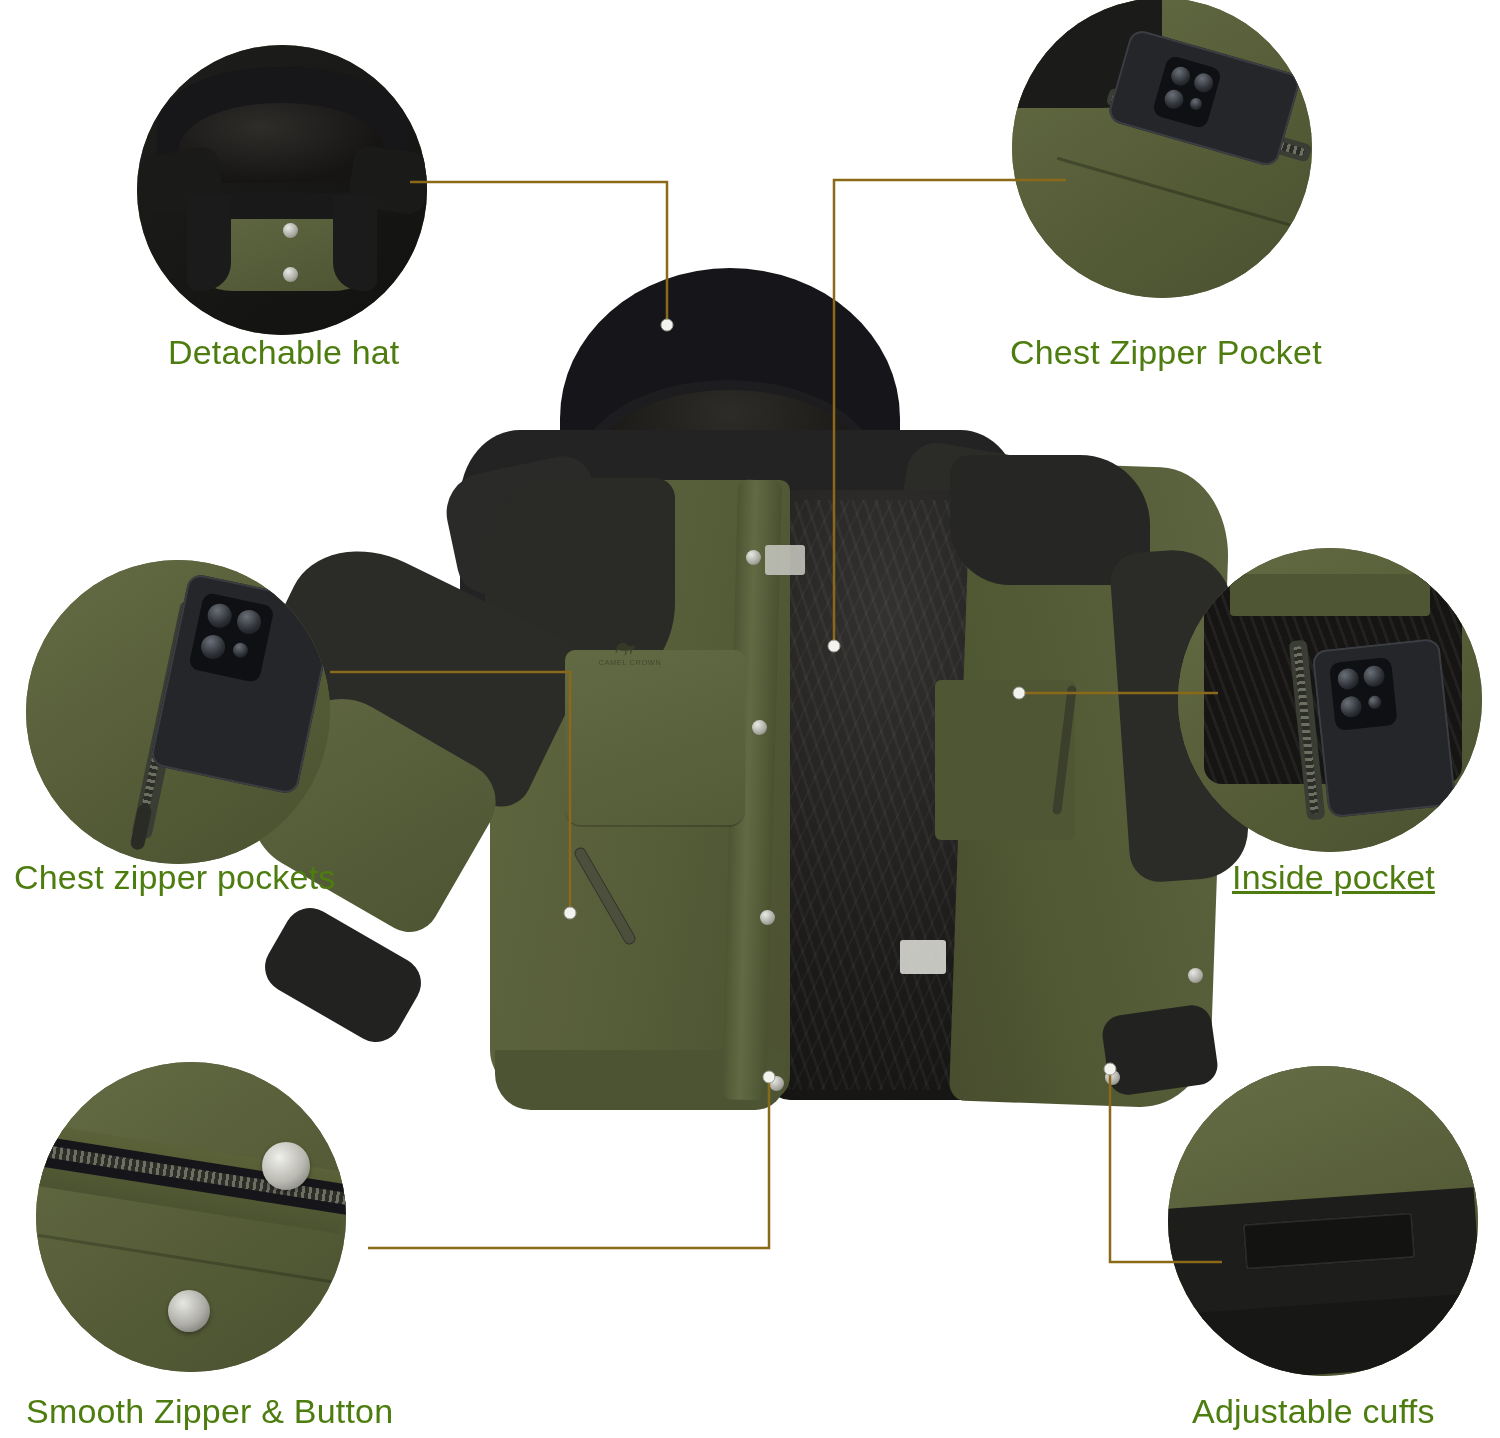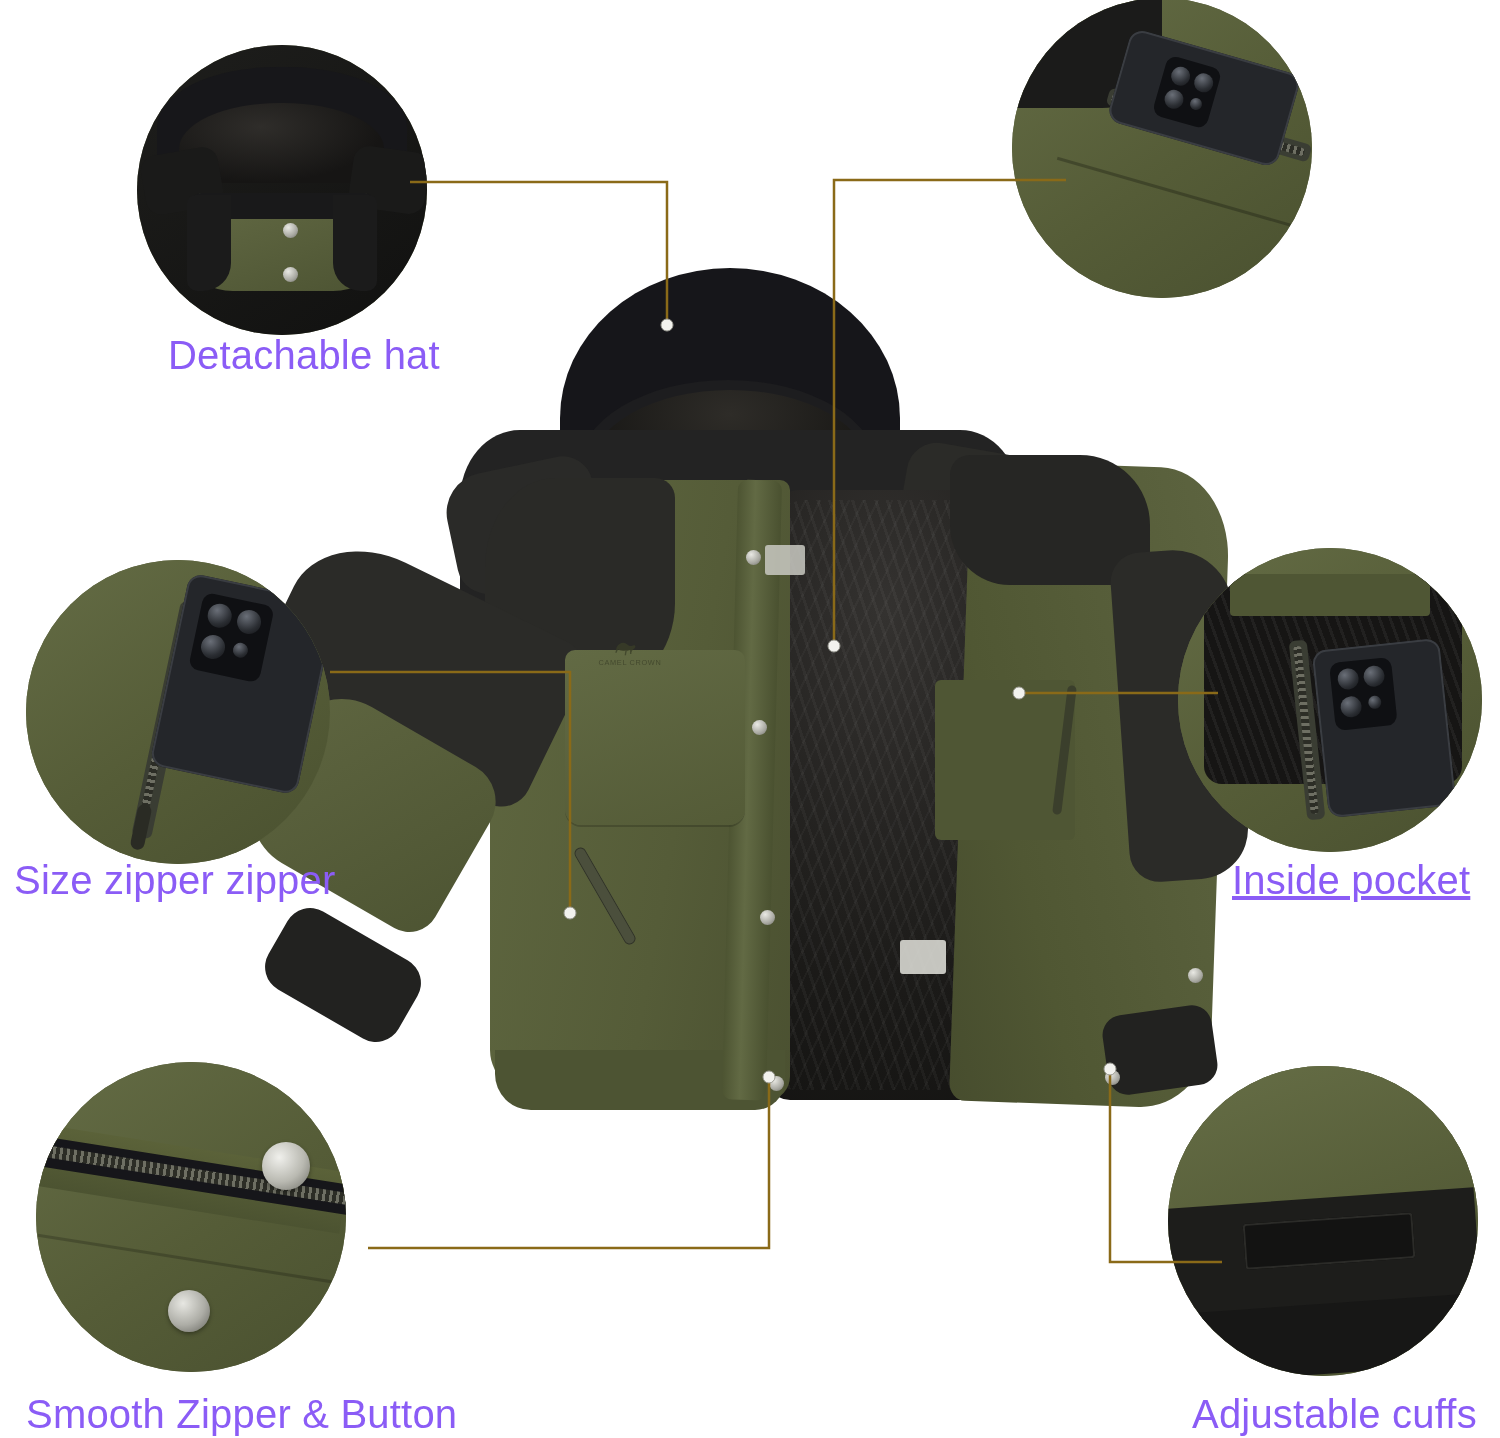"Detachable hat" .label { color: #8b5cf6 -> #4d7c0f; font-size: 40px -> 34px }
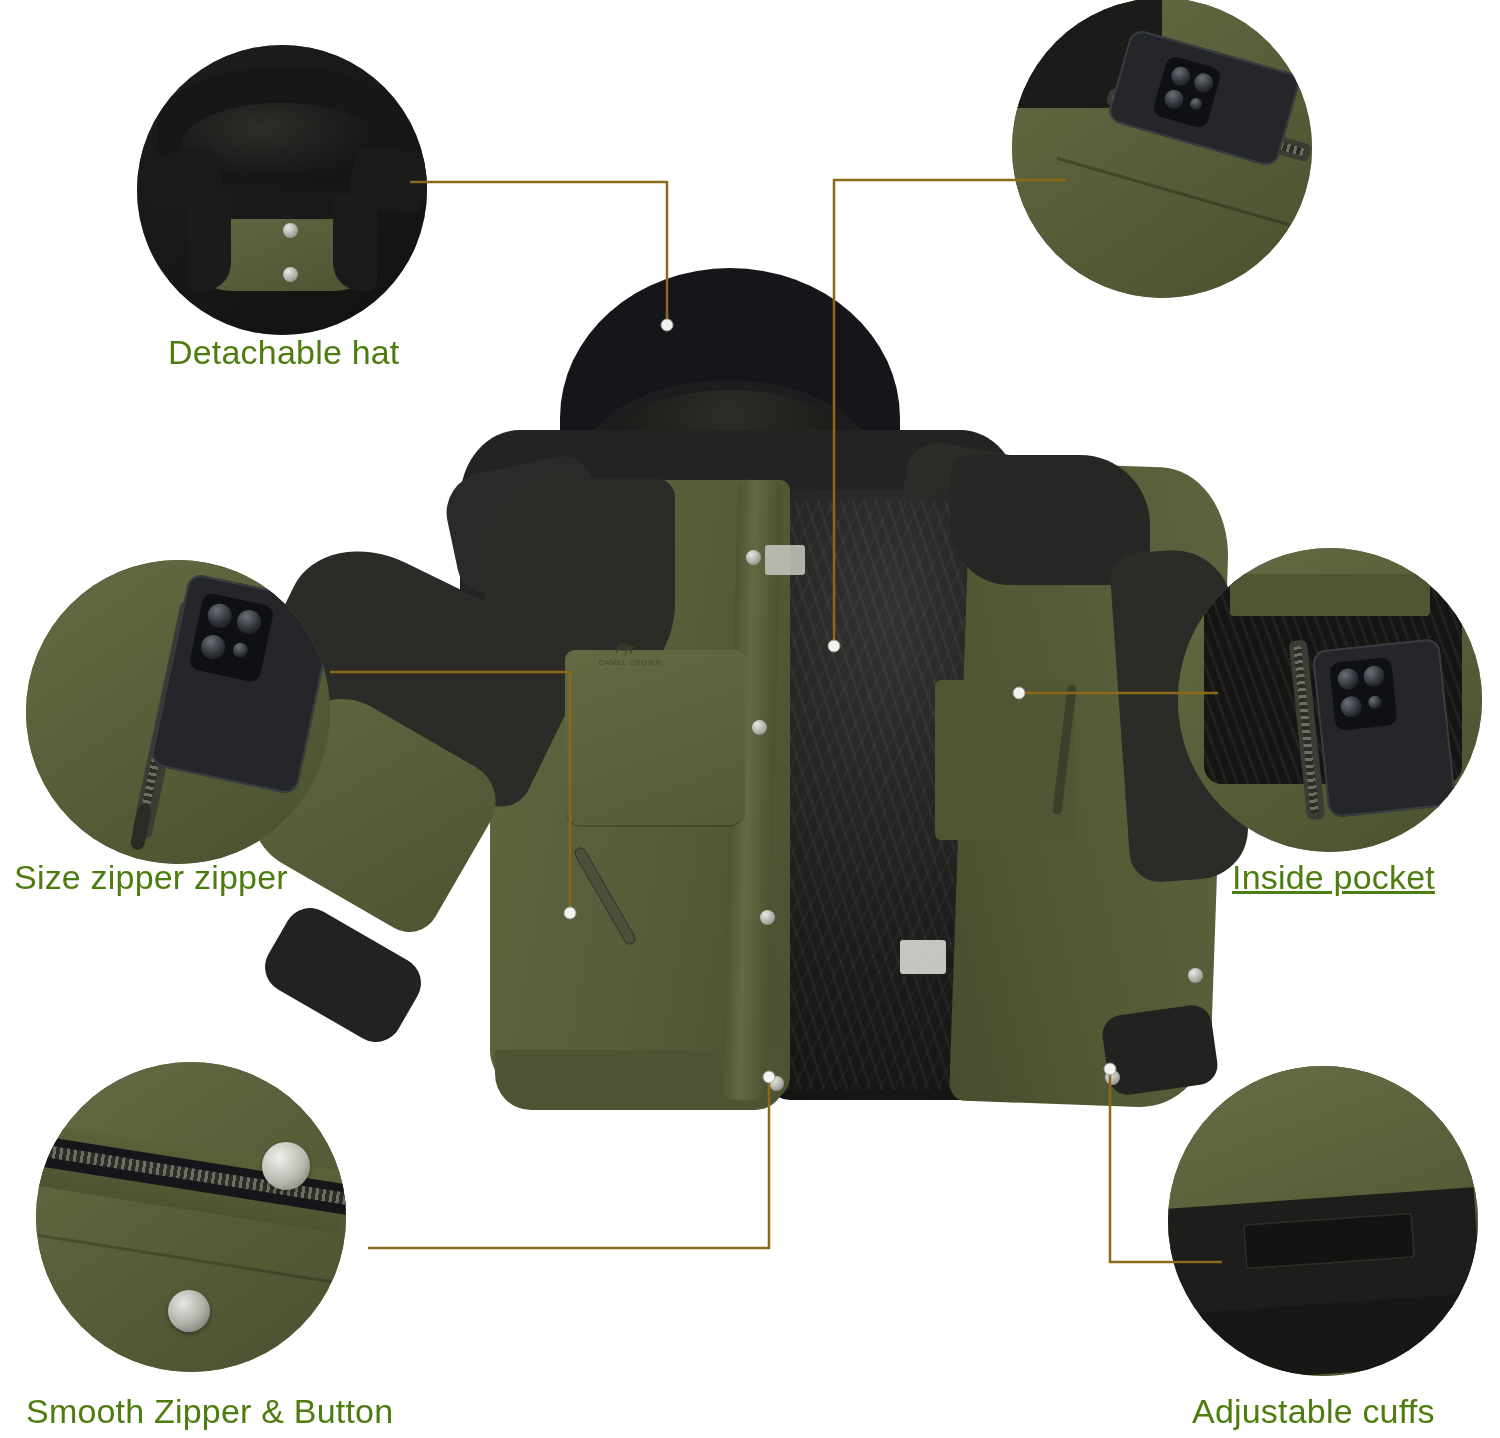"Chest Zipper Pocket" div.label { html: none -> <div>Chest Zipper Pocket</div> }
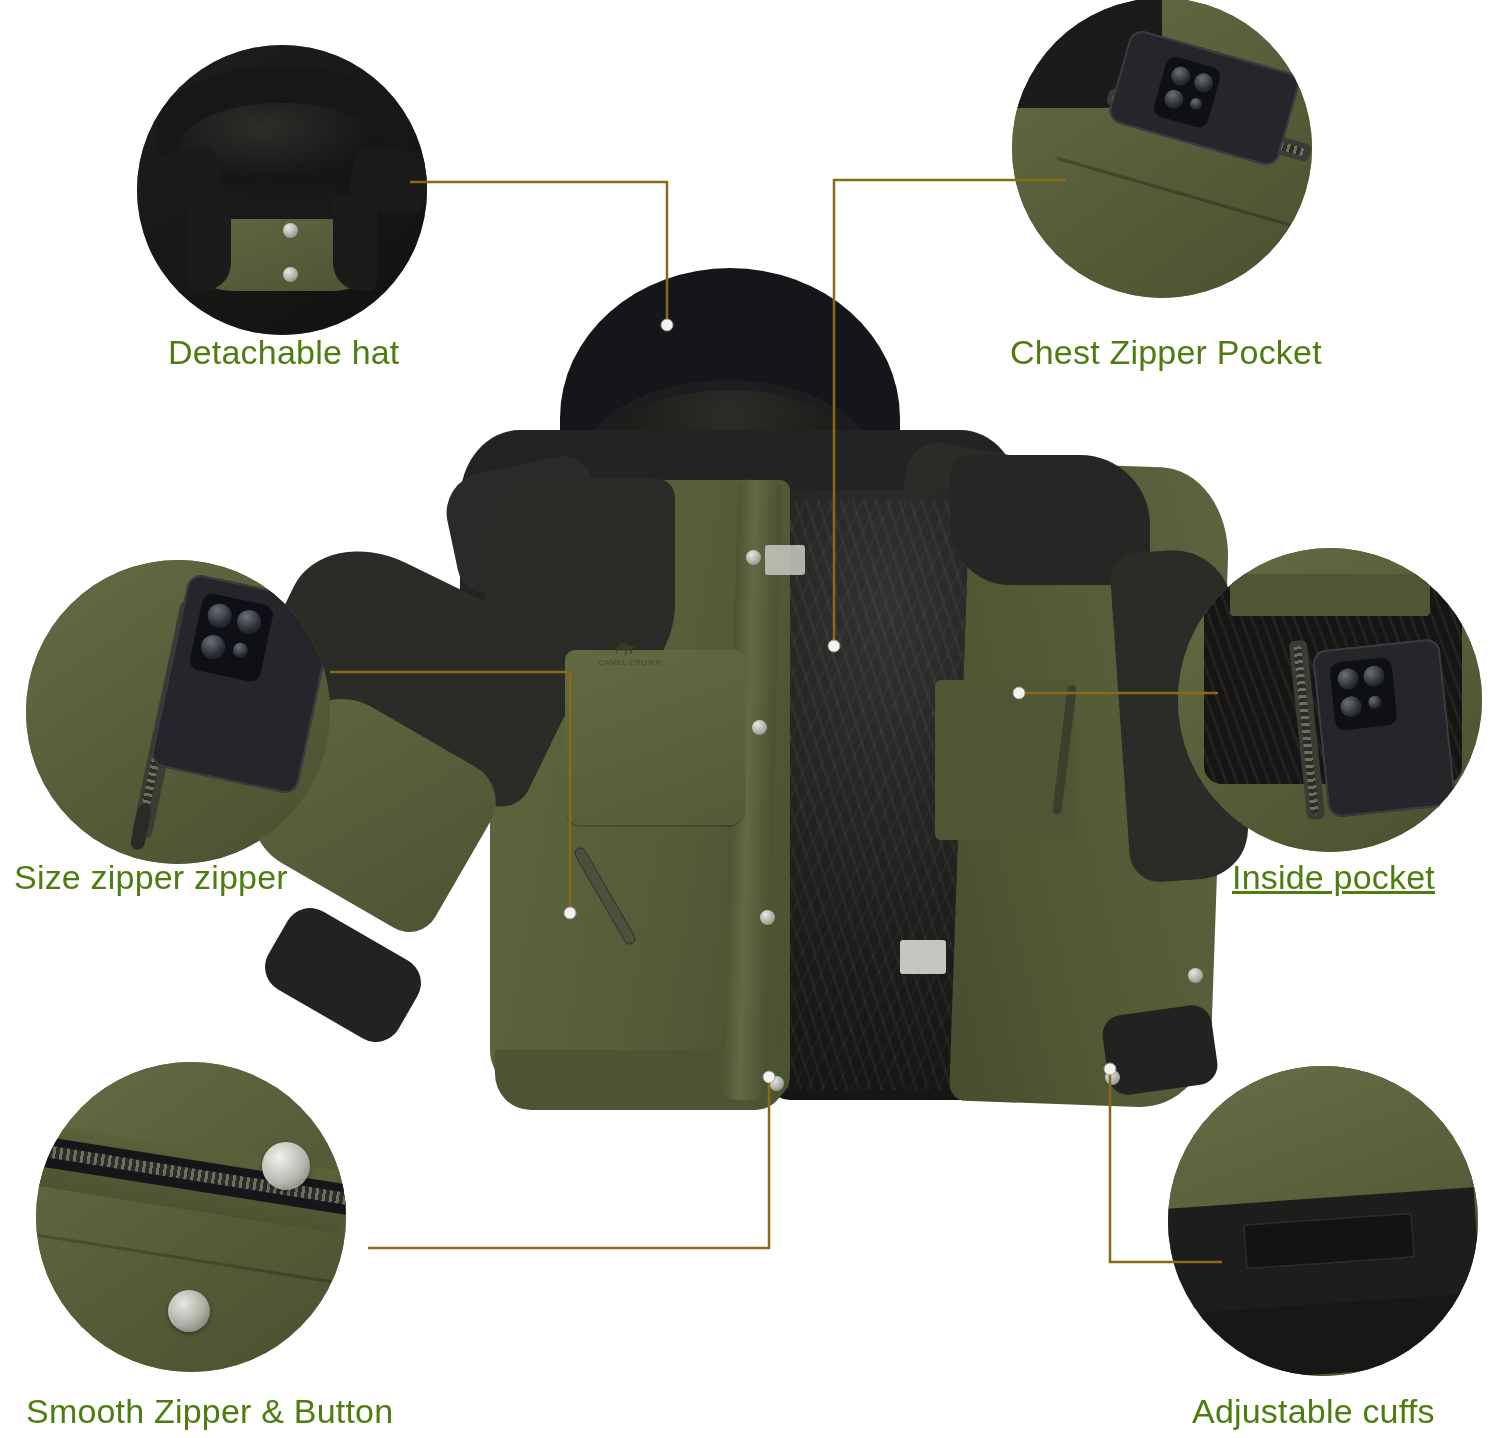"Size zipper zipper" div.label { text: Size zipper zipper -> Chest zipper pockets }
